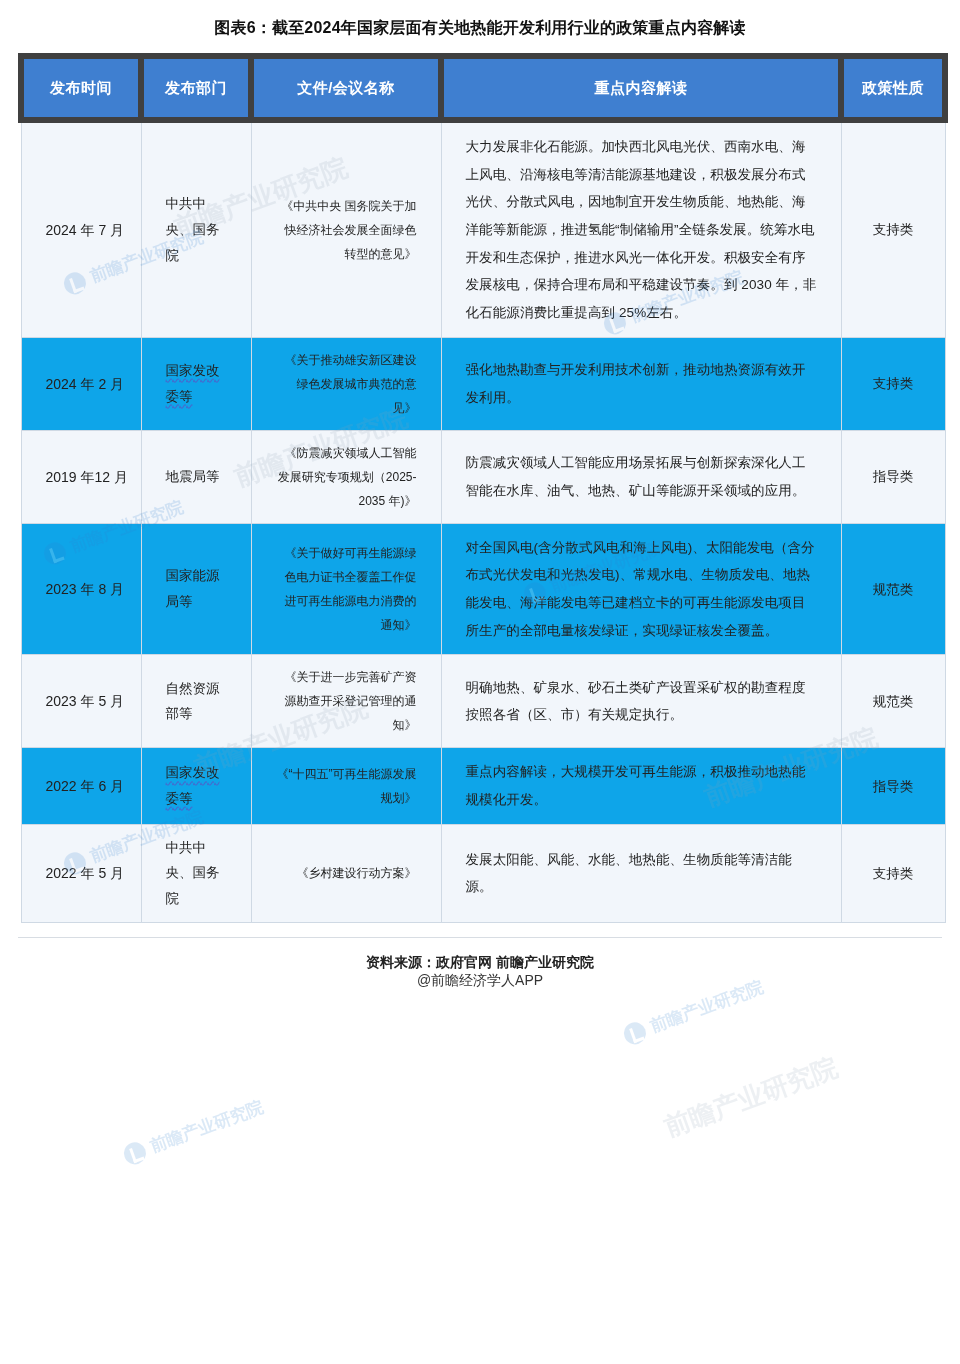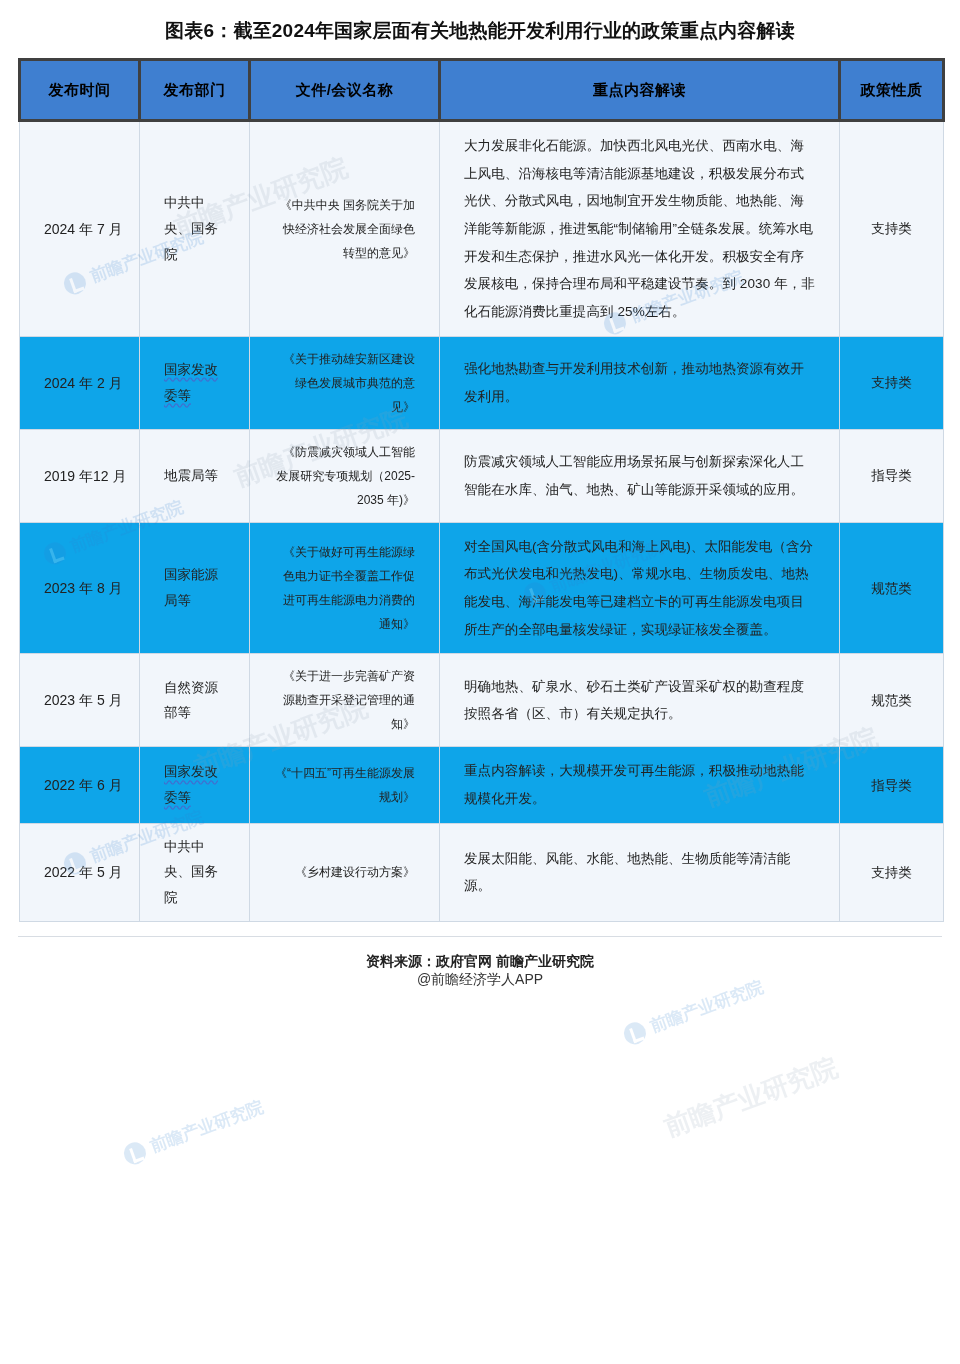"图表6：截至2024年国家层面有关地热能开发利用行业的政策重点内容解读" .title { font-size: 19px -> 16px }
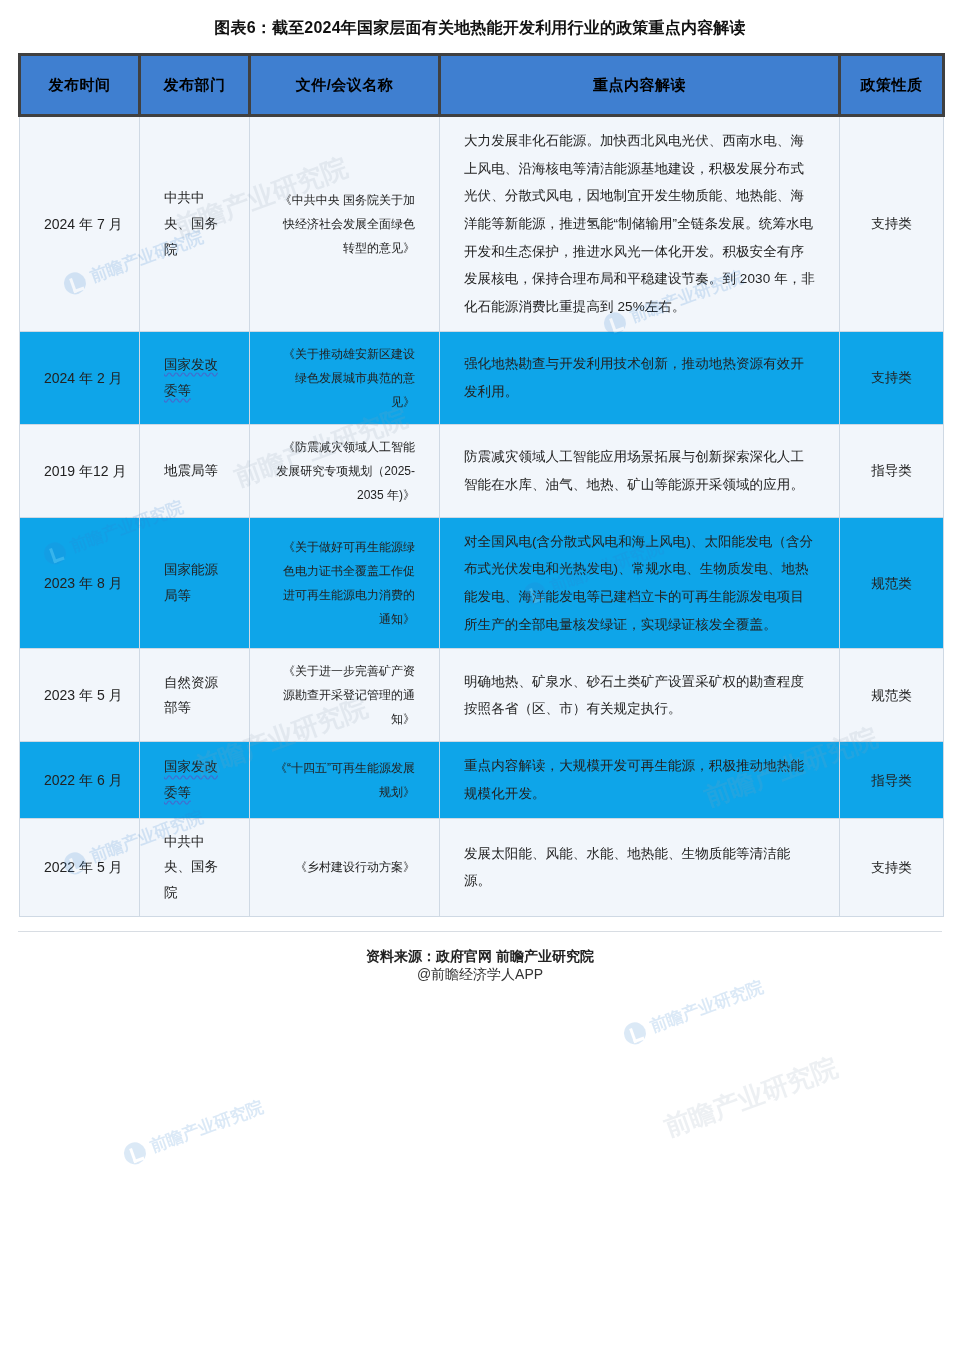"发布时间" thead th { border: 3px solid #404040 -> 6px solid #404040; color: #000000 -> #ffffff }
